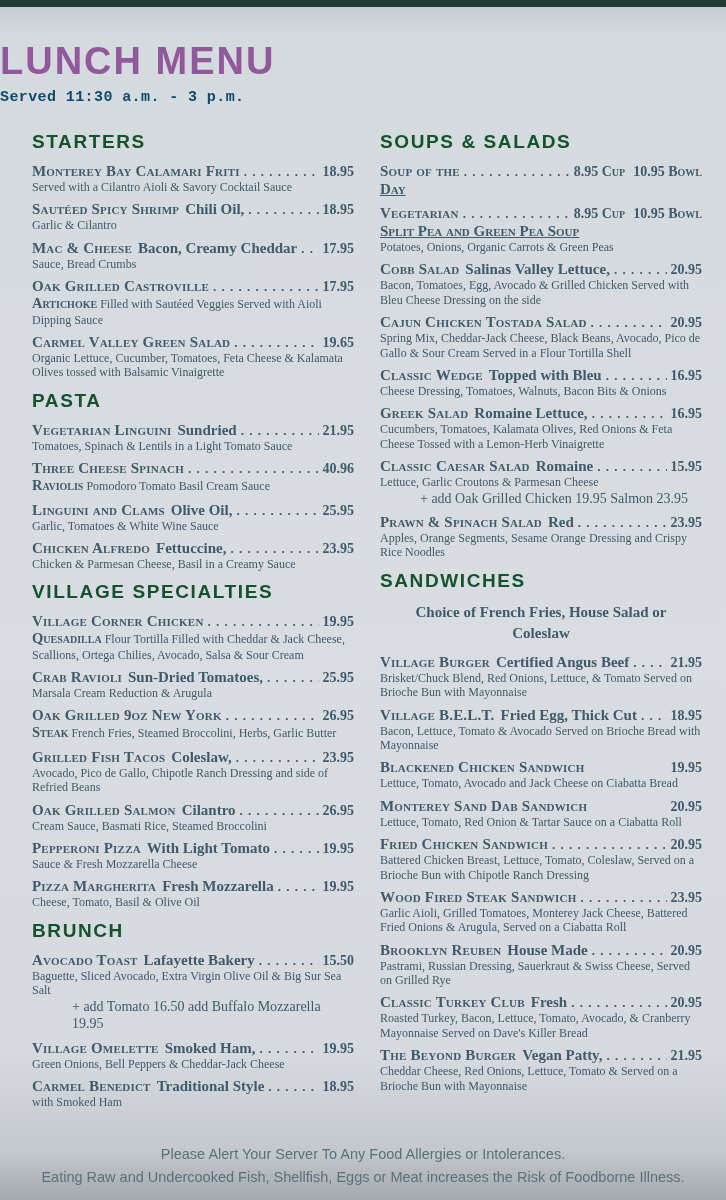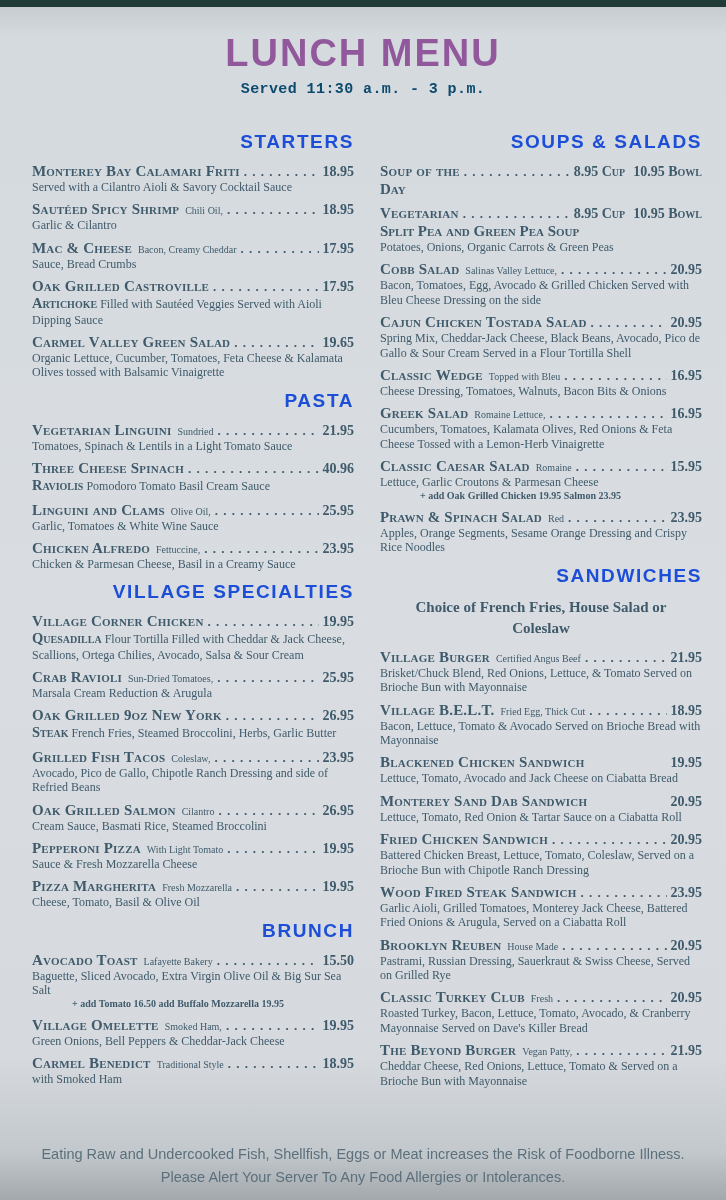"LUNCH MENU" header { padding-top: 32px -> 40px; text-align: center -> none }
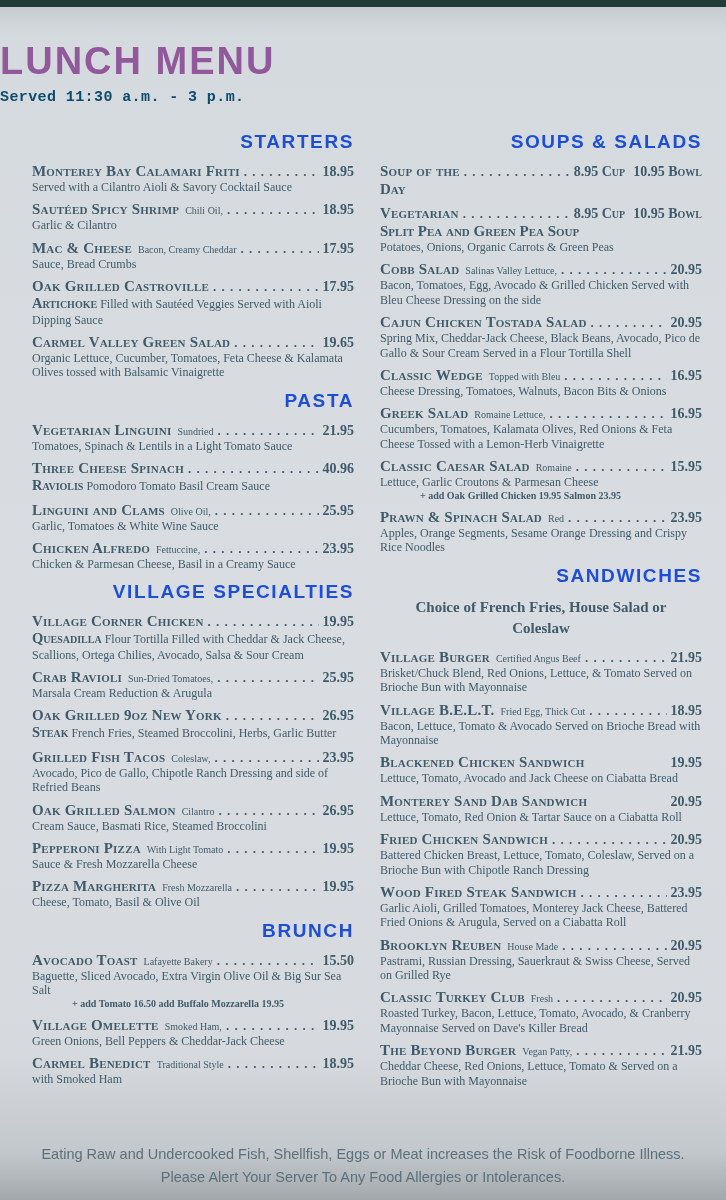"STARTERS" h2.section { color: #1d4ed8 -> #14532d; text-align: right -> left }
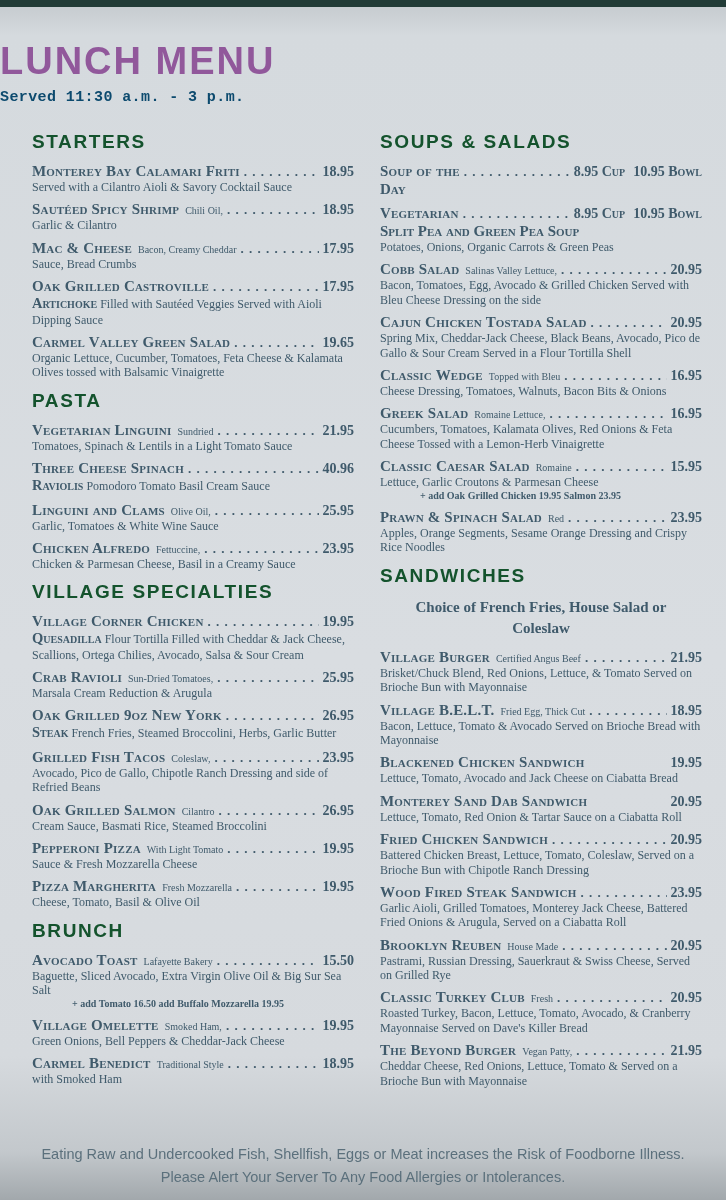"Day" .iname2 { text-decoration: none -> underline }
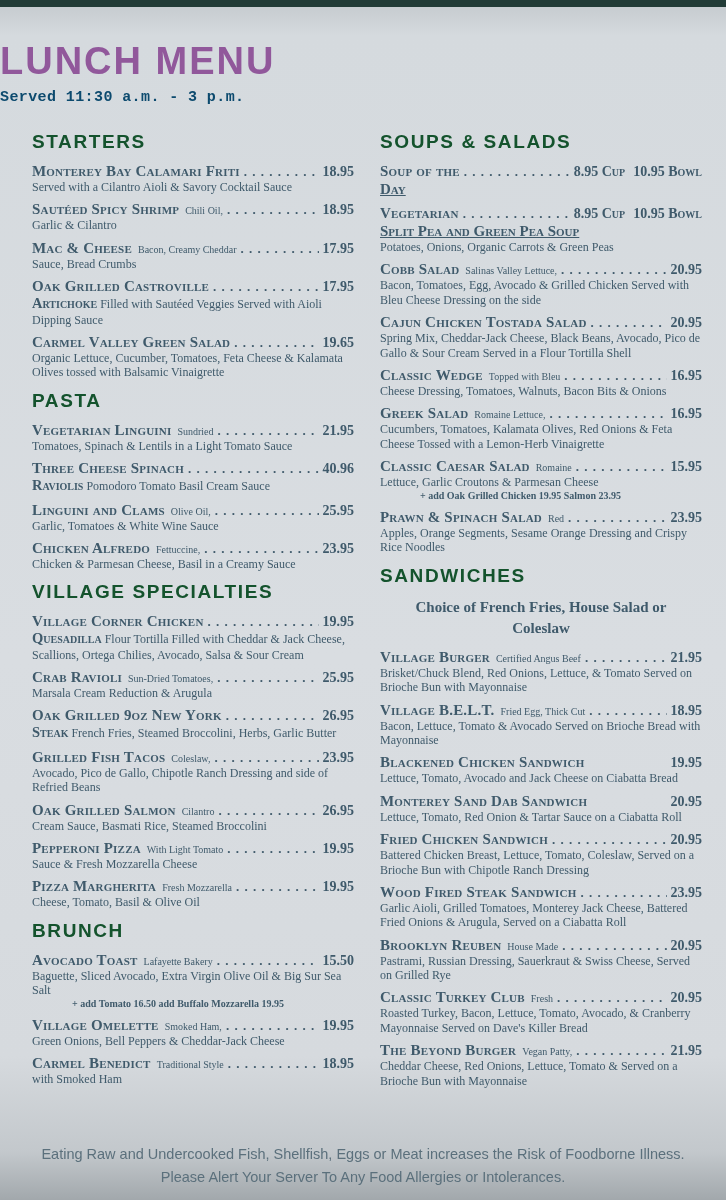"Chili Oil," .ilead { font-size: 10px -> 15px; font-weight: normal -> bold }
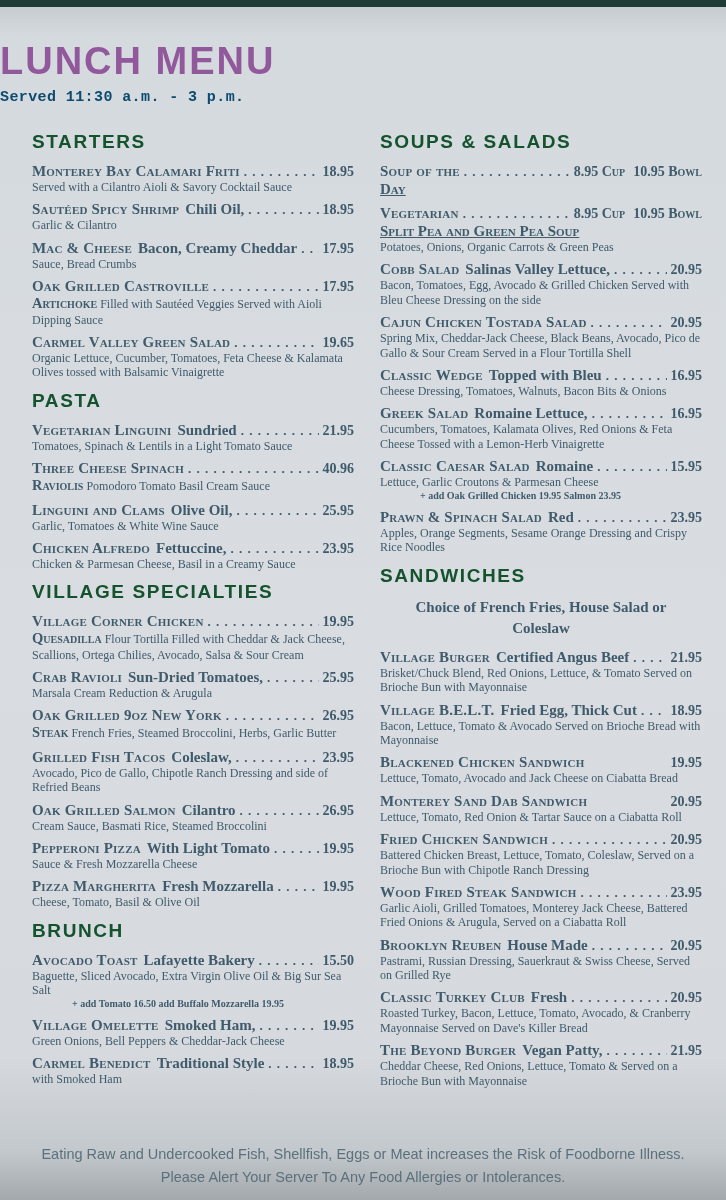"+ add Oak Grilled Chicken" .iextra { font-size: 10px -> 14px; font-weight: bold -> normal }
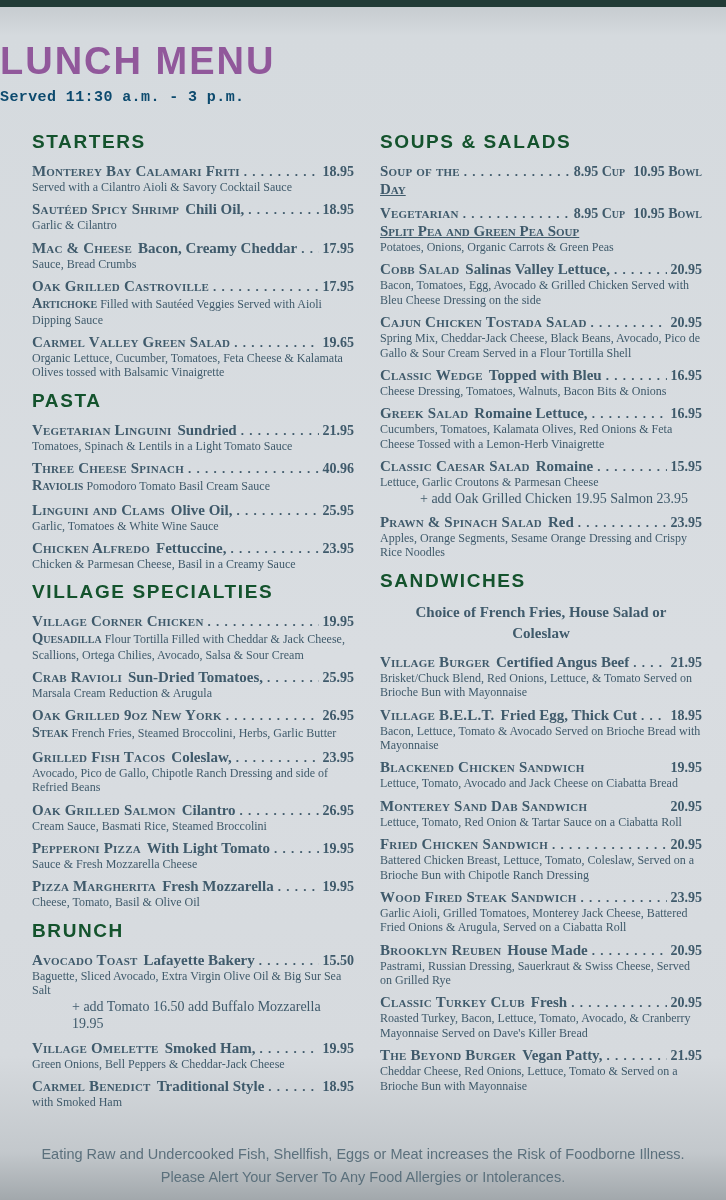"Eating Raw and Undercooked Fish," div { order: before "Please Alert Your Server To" -> after "Please Alert Your Server To" }
